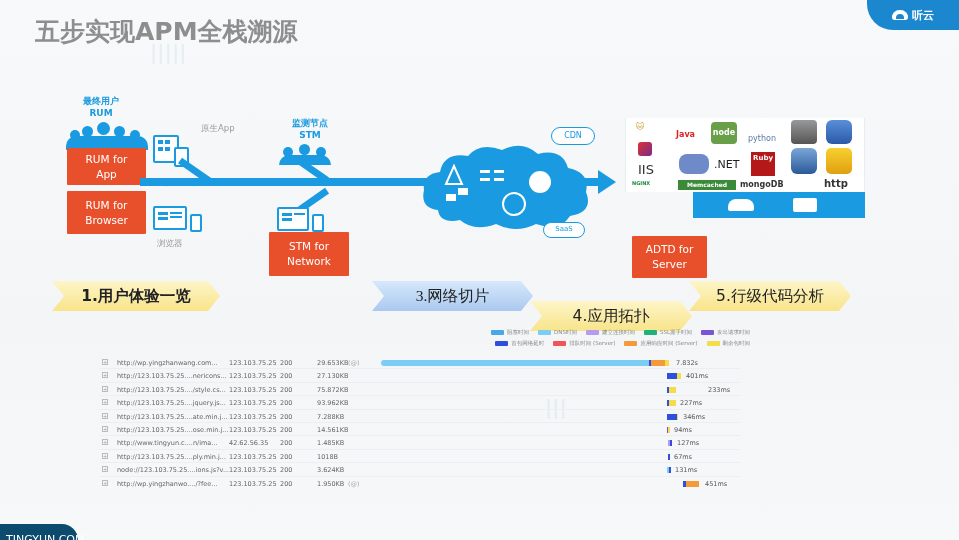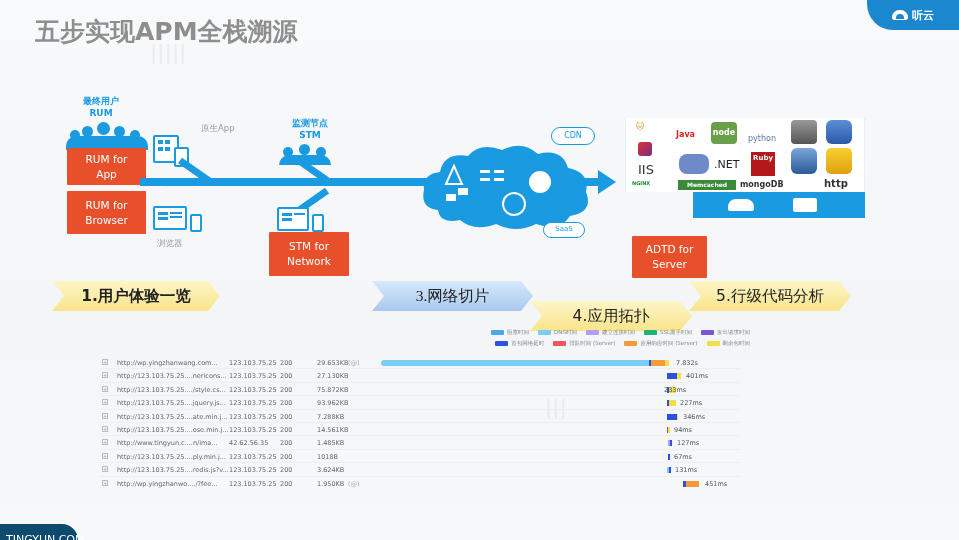"233ms" div.wtime { left: 564px -> 608px }
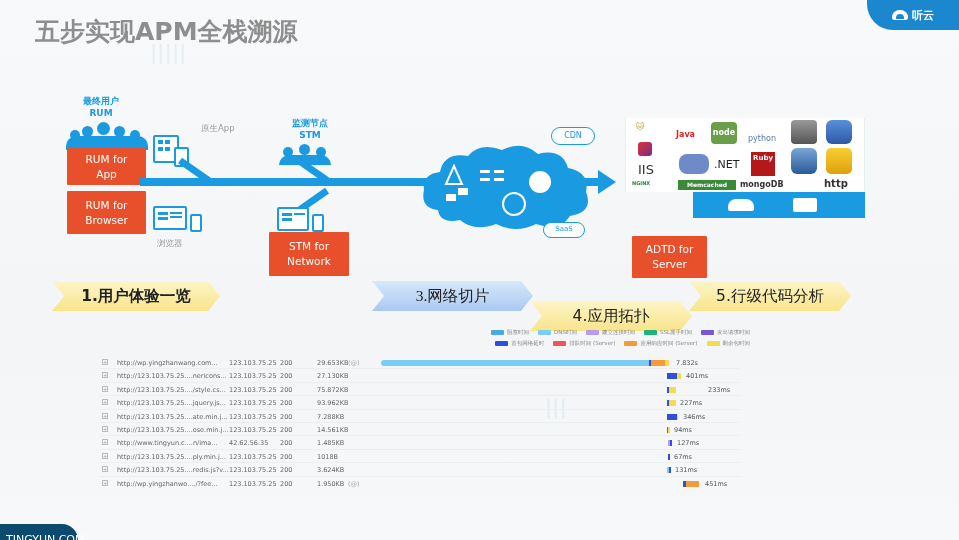"http://123.103.75.25....redis.js?v..." span { text: http://123.103.75.25....redis.js -> node://123.103.75.25....ions.js }
